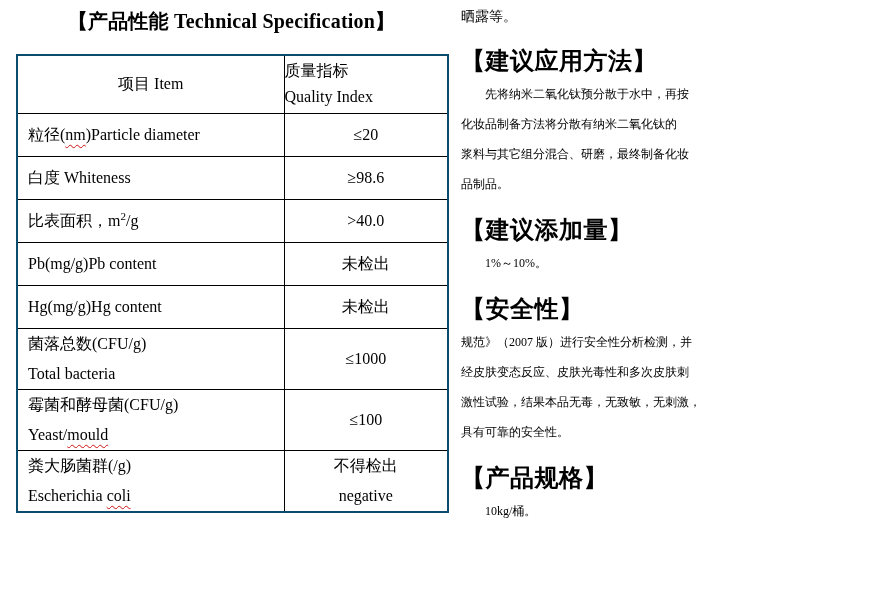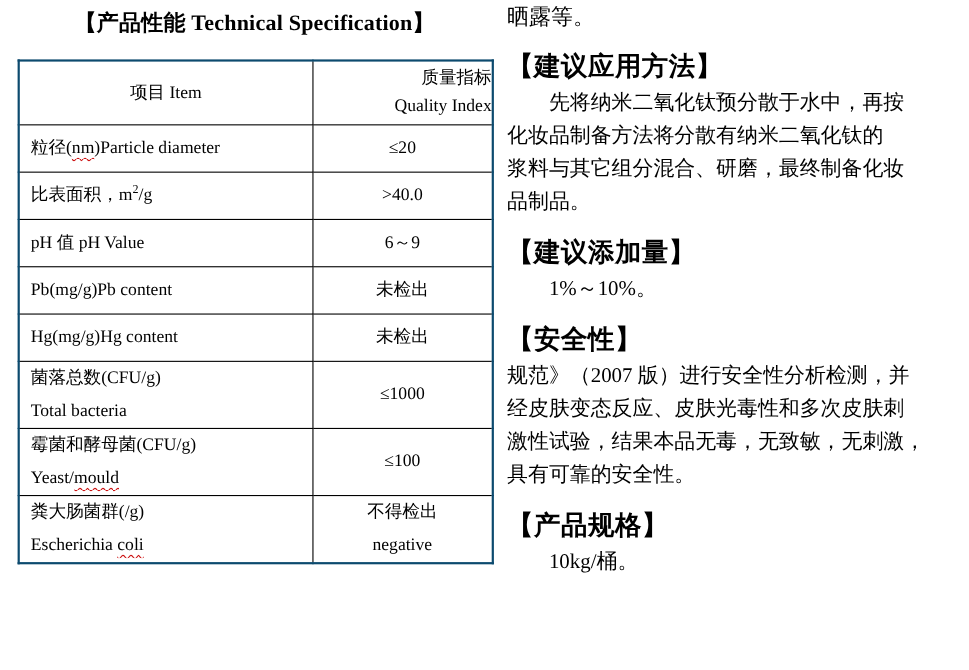"晒露等。" .top-continuation { font-size: 20px -> 14px }
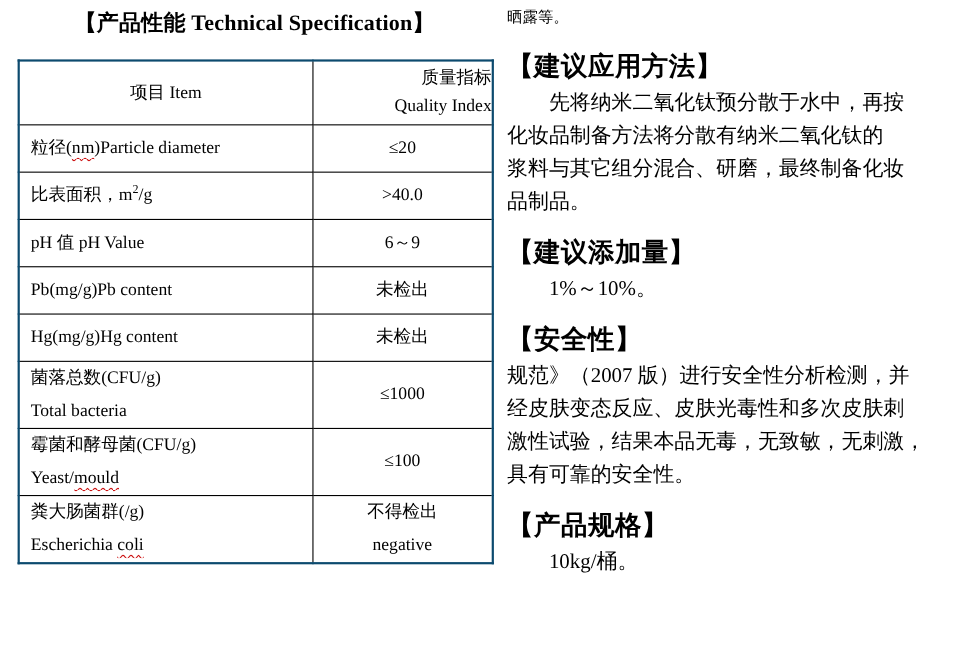"质量指标" th.header-index { text-align: right -> left }
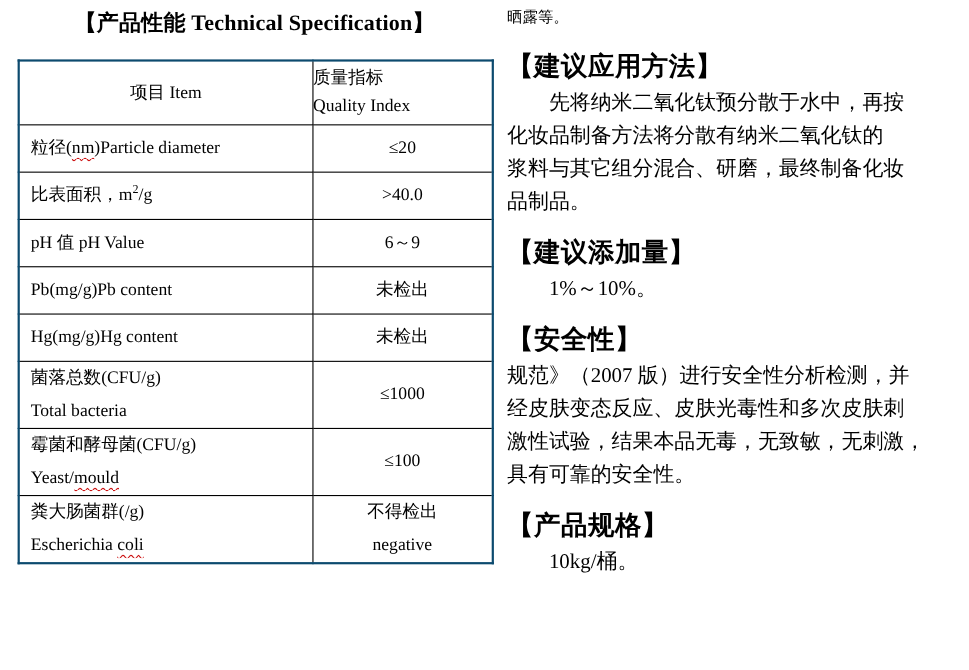"先将纳米二氧化钛预分散于水中，再按" .body-line { font-size: 19px -> 12px }
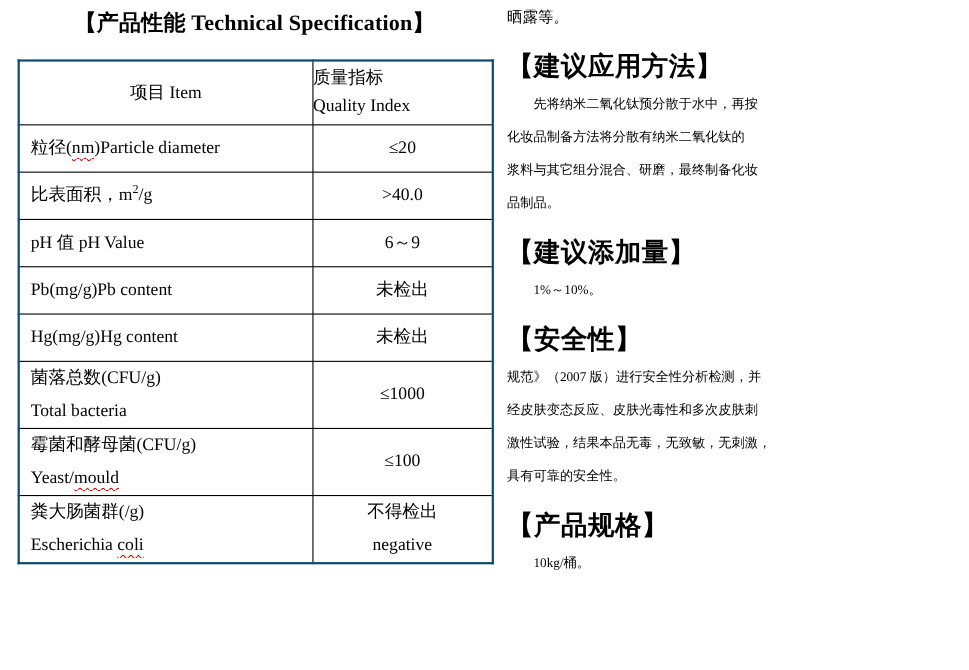"白度 Whiteness" tr { html: none -> <tr> <td> <div><span>白度 Whiteness</span></div> </td> <td> <div>≥98.6</div> </td> </tr> }
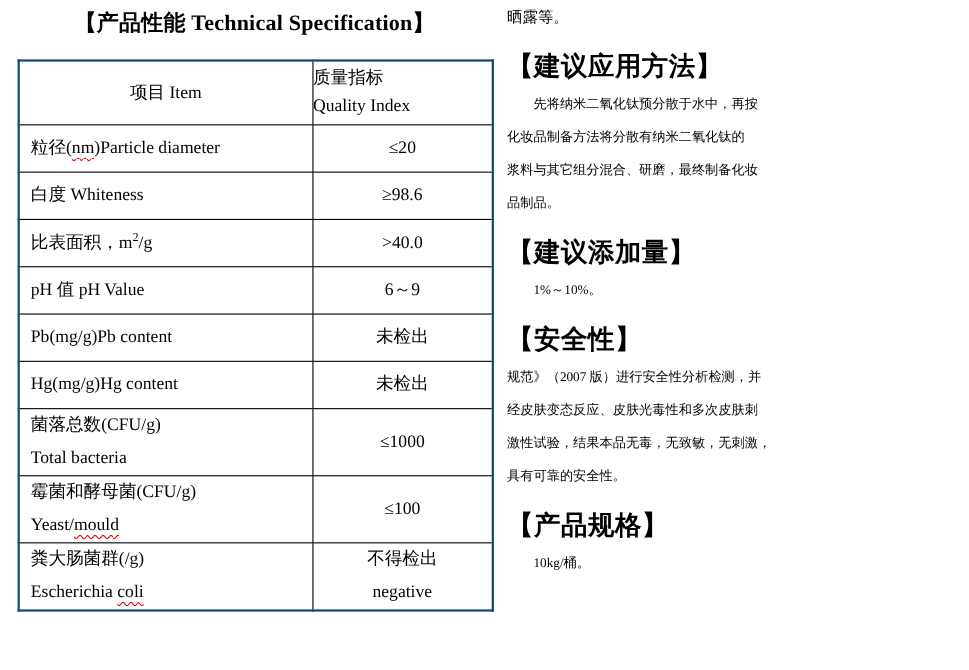"pH 值 pH Value" tr { html: <tr> <td> <div><span>pH 值 pH Value</span></div> </td> <td> <div>6～9</div> </td> </tr> -> none }
